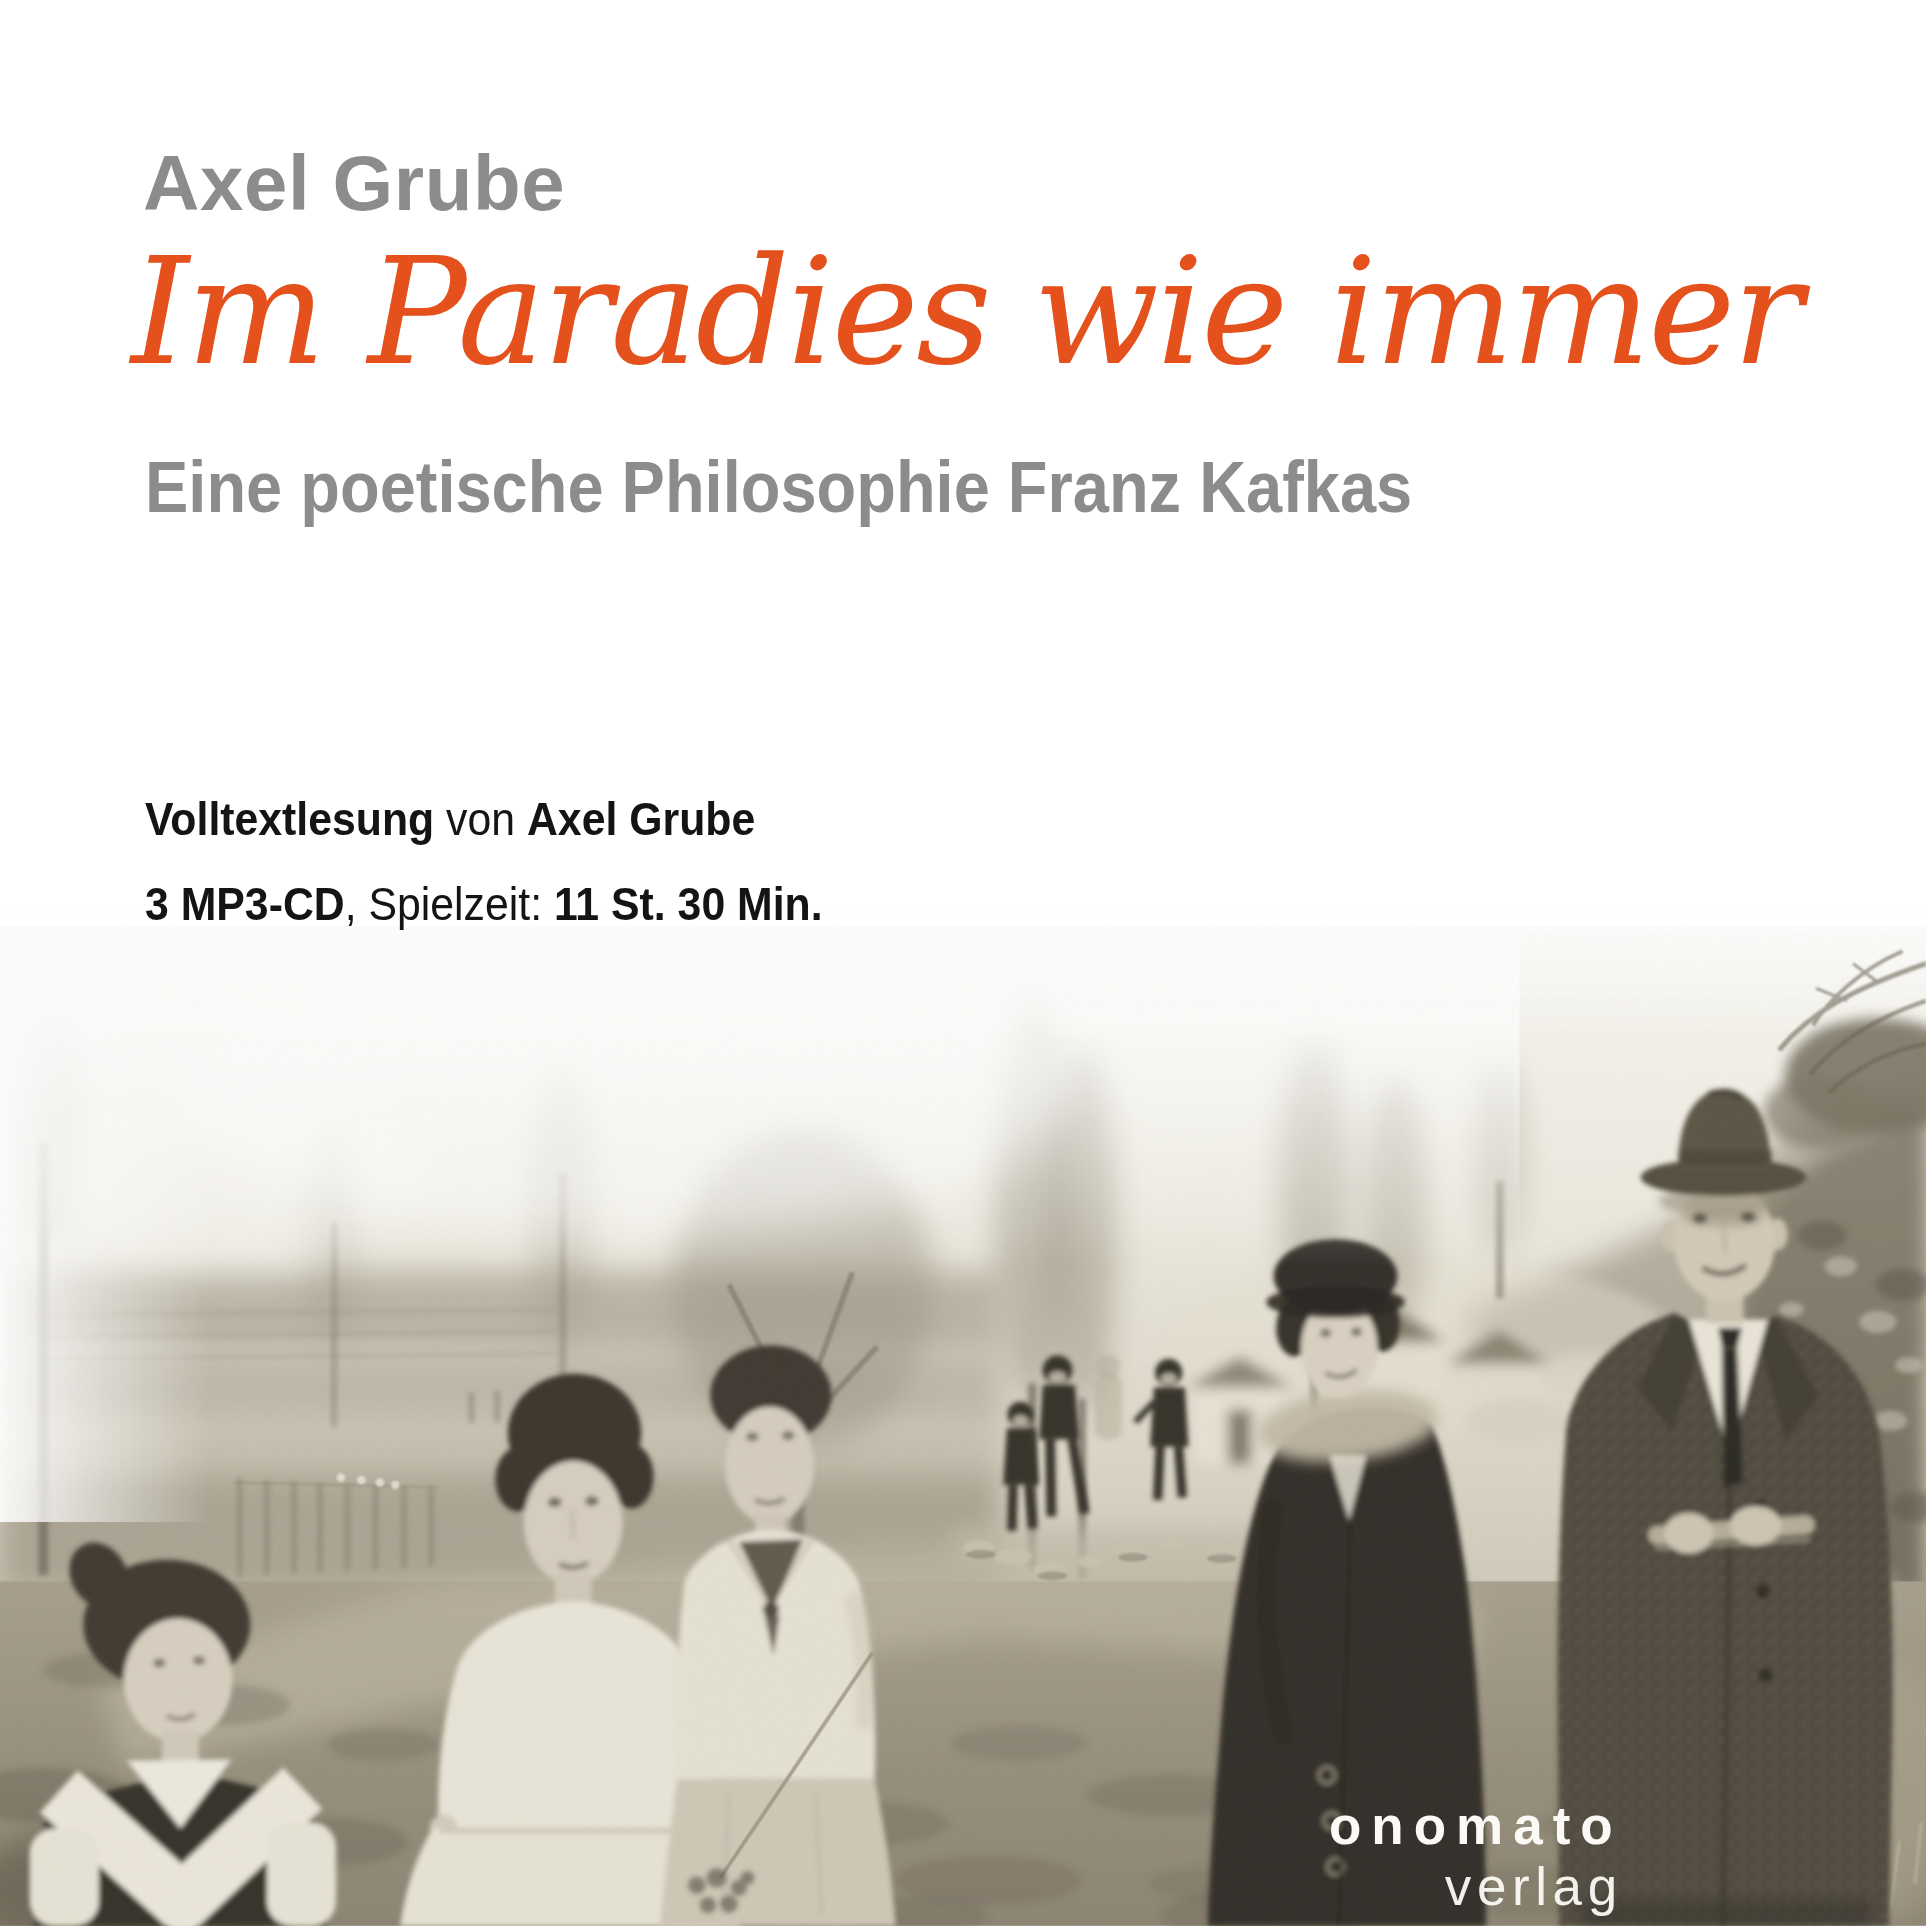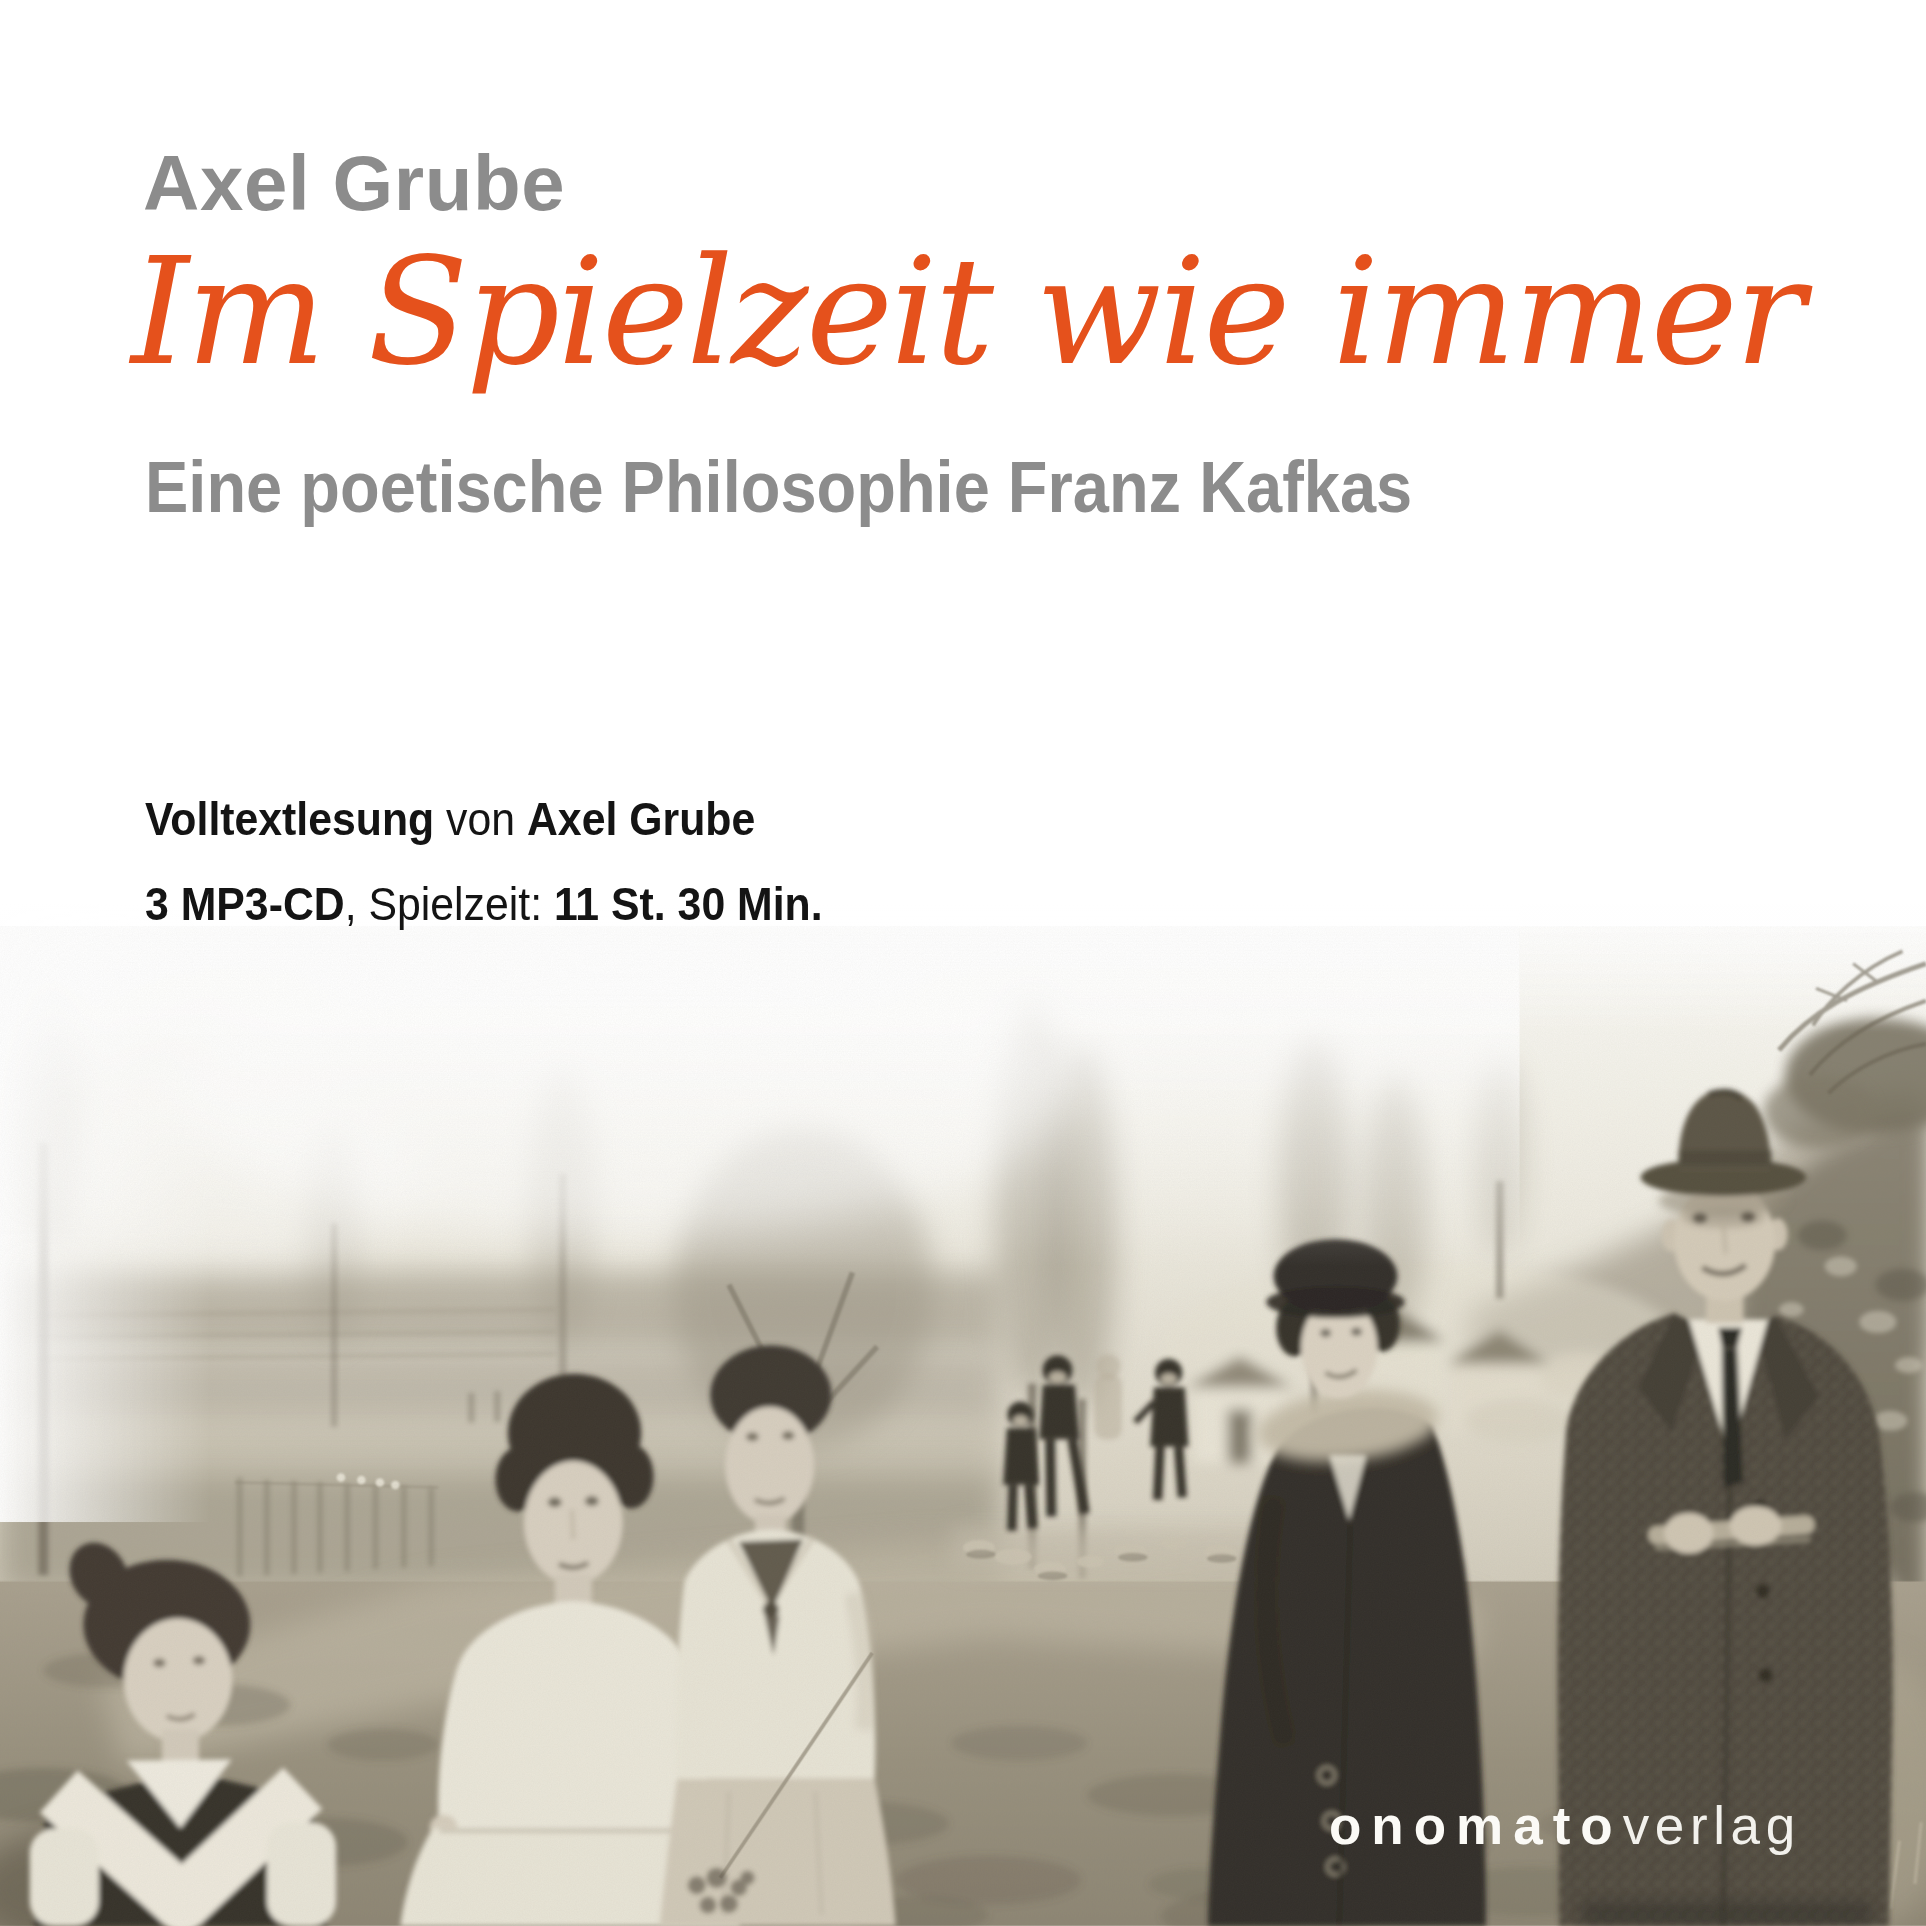"Im Spielzeit wie immer" div.txt { text: Spielzeit -> Paradies }
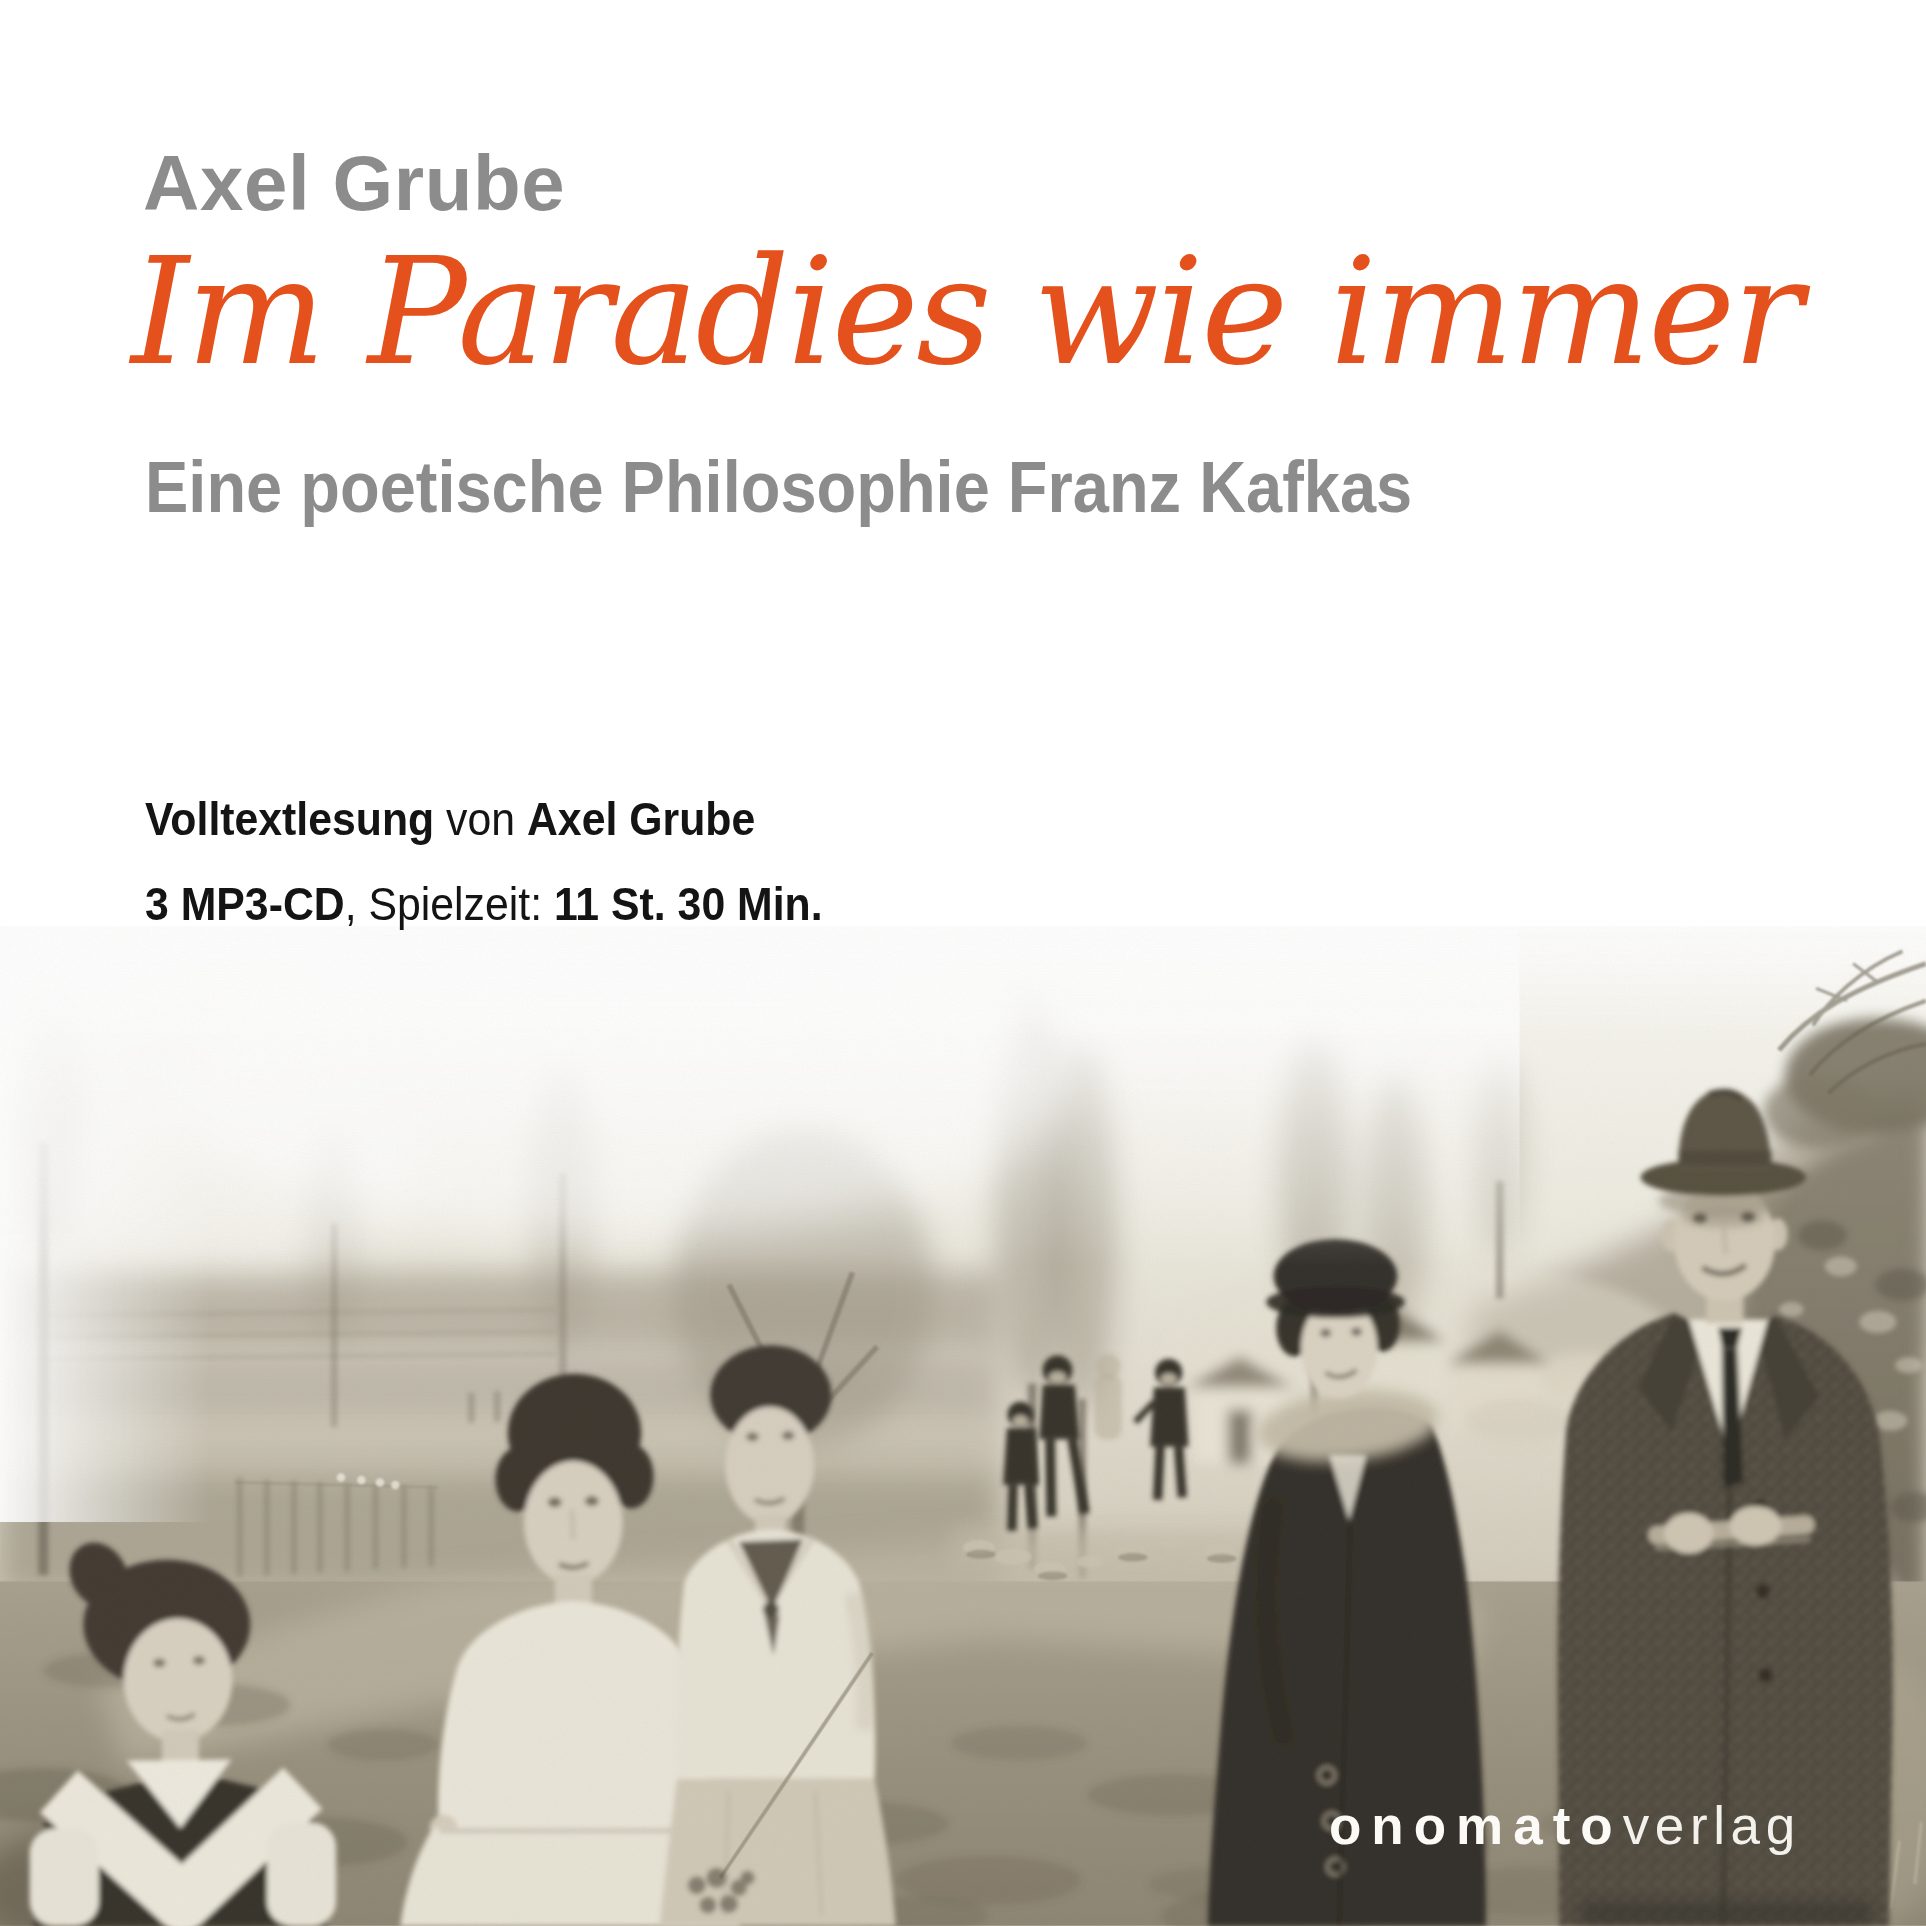"onomato" .publisher { flex-direction: none -> column }
